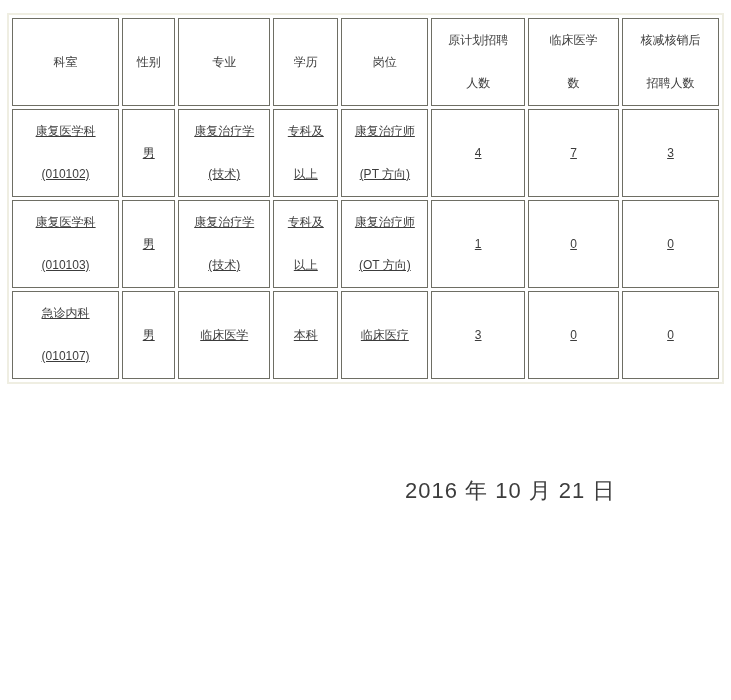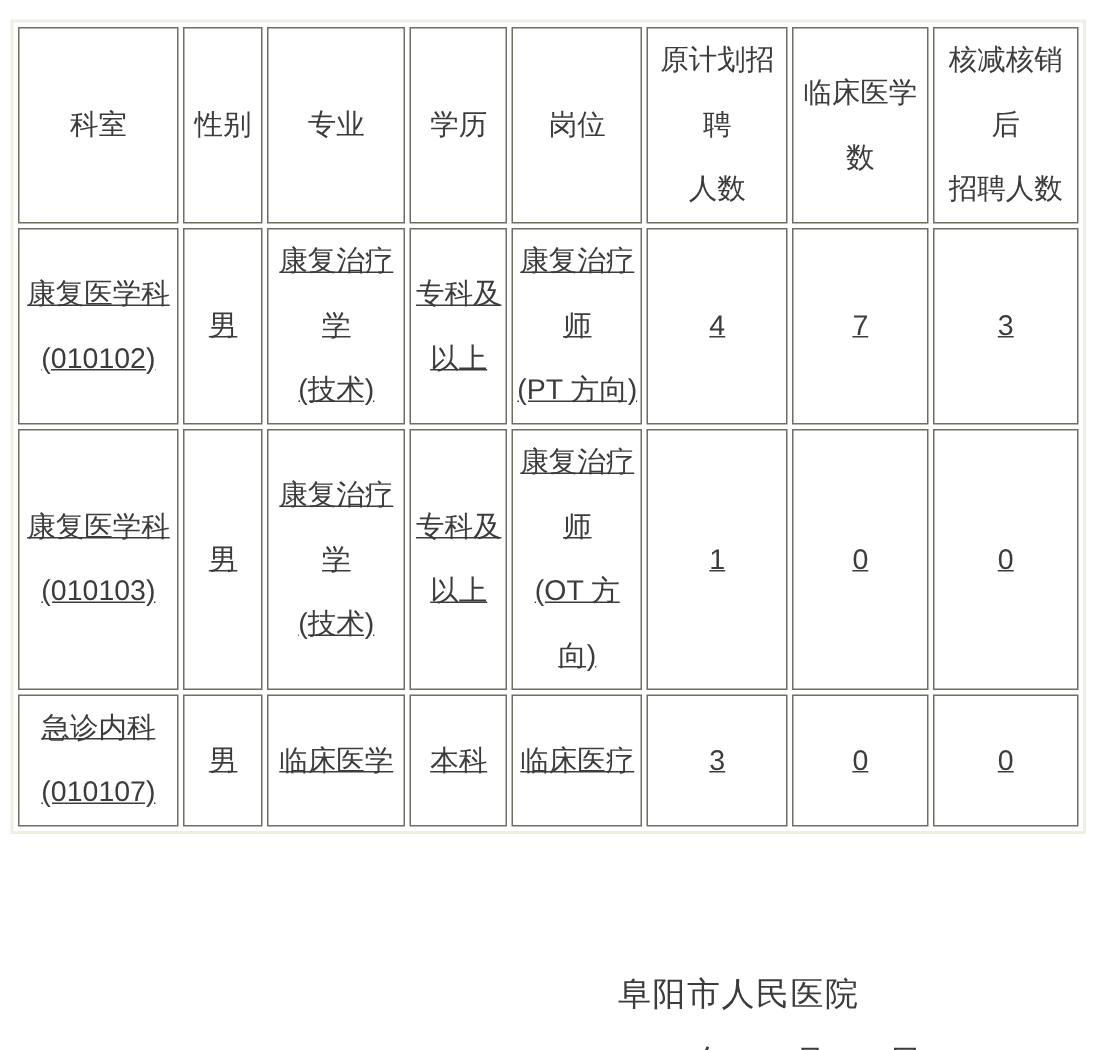"原计划招聘" table.jobs th, table.jobs td { font-size: 19px -> 12px }
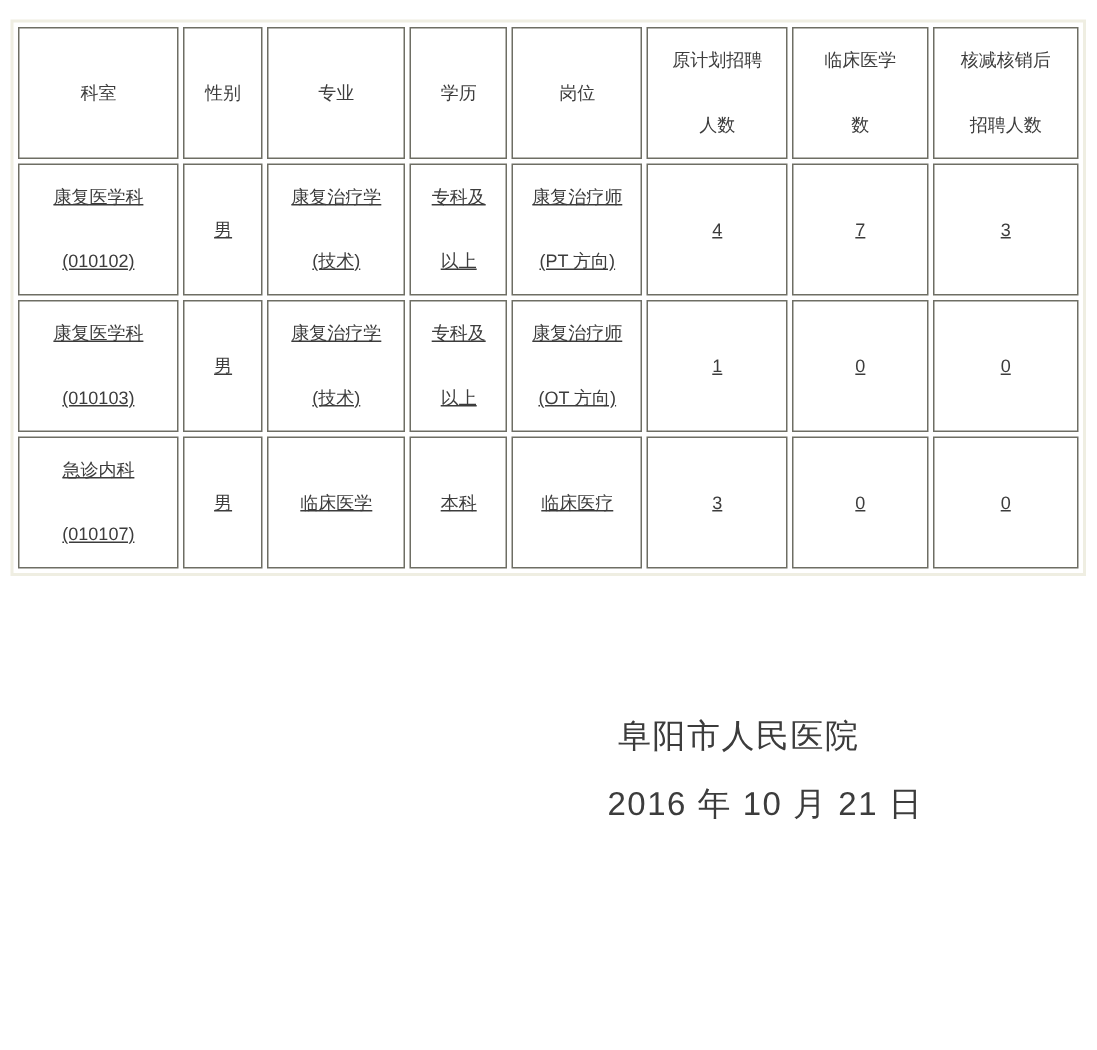"阜阳市人民医院" div.org { html: <div>阜阳市人民医院</div> -> none }
